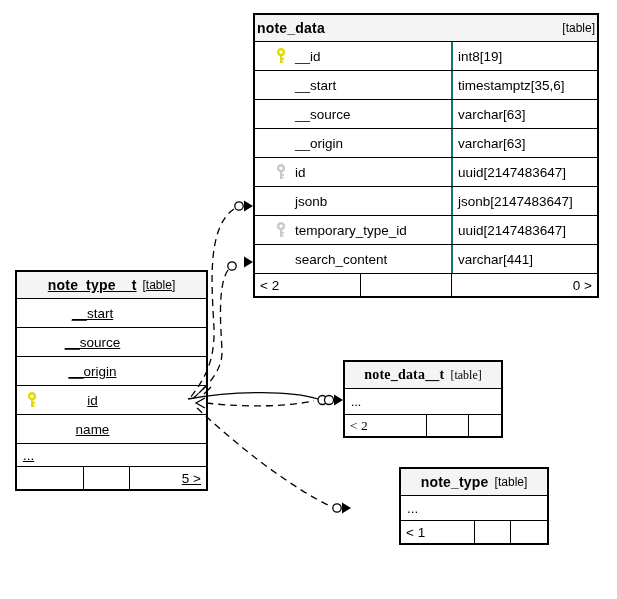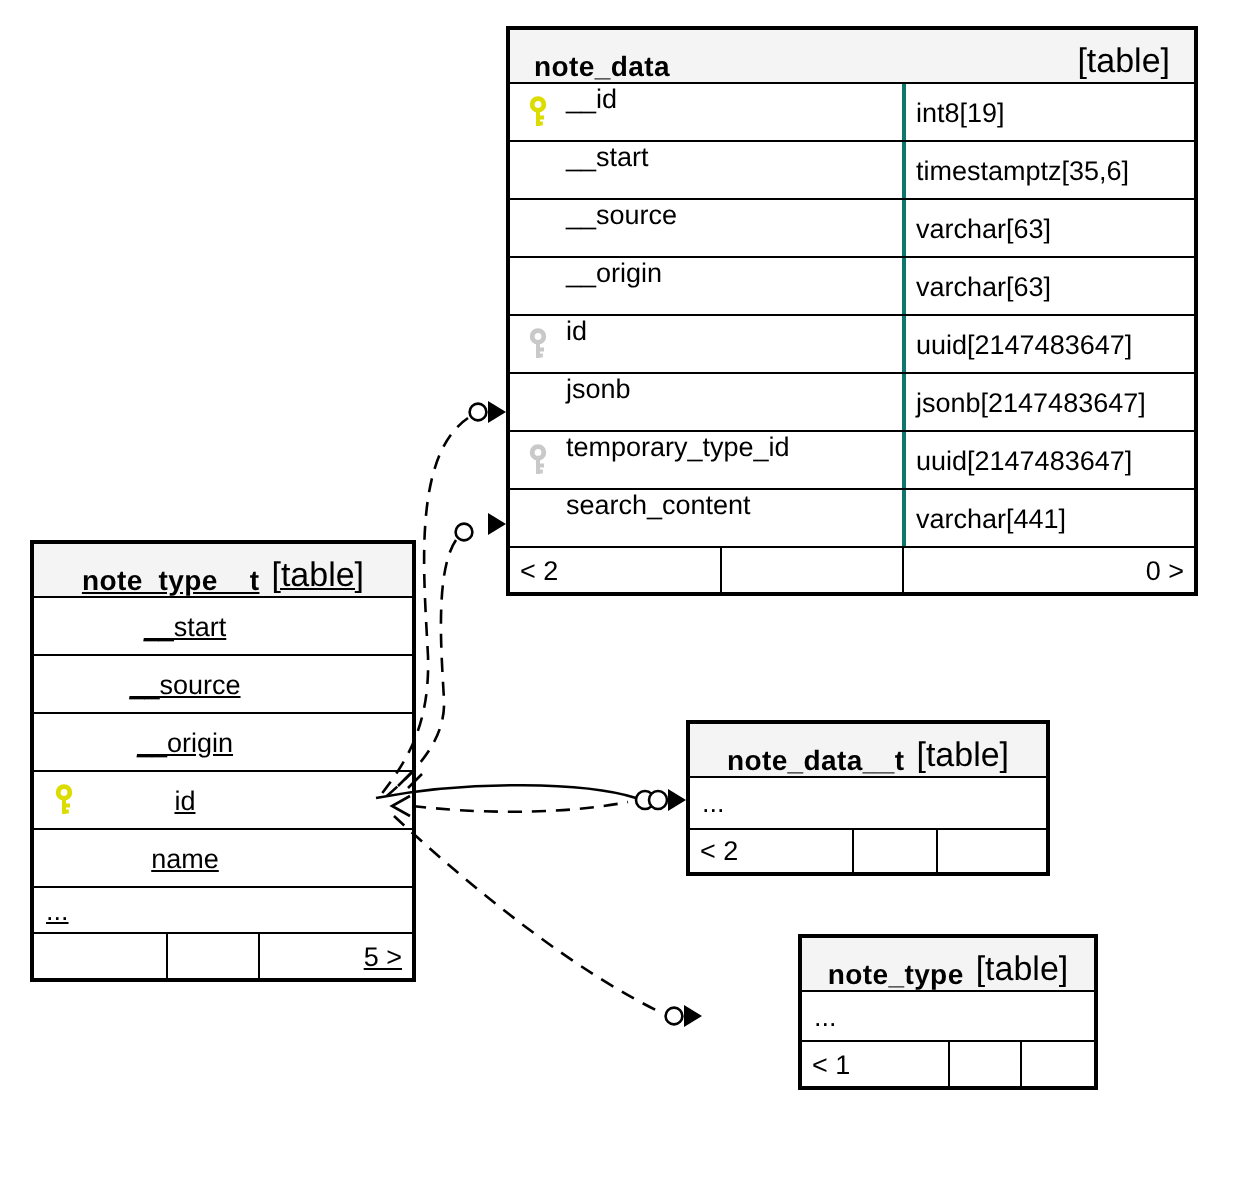"note_data" .hdr { align-items: flex-end -> center; padding: 0 12px -> 0 2px }
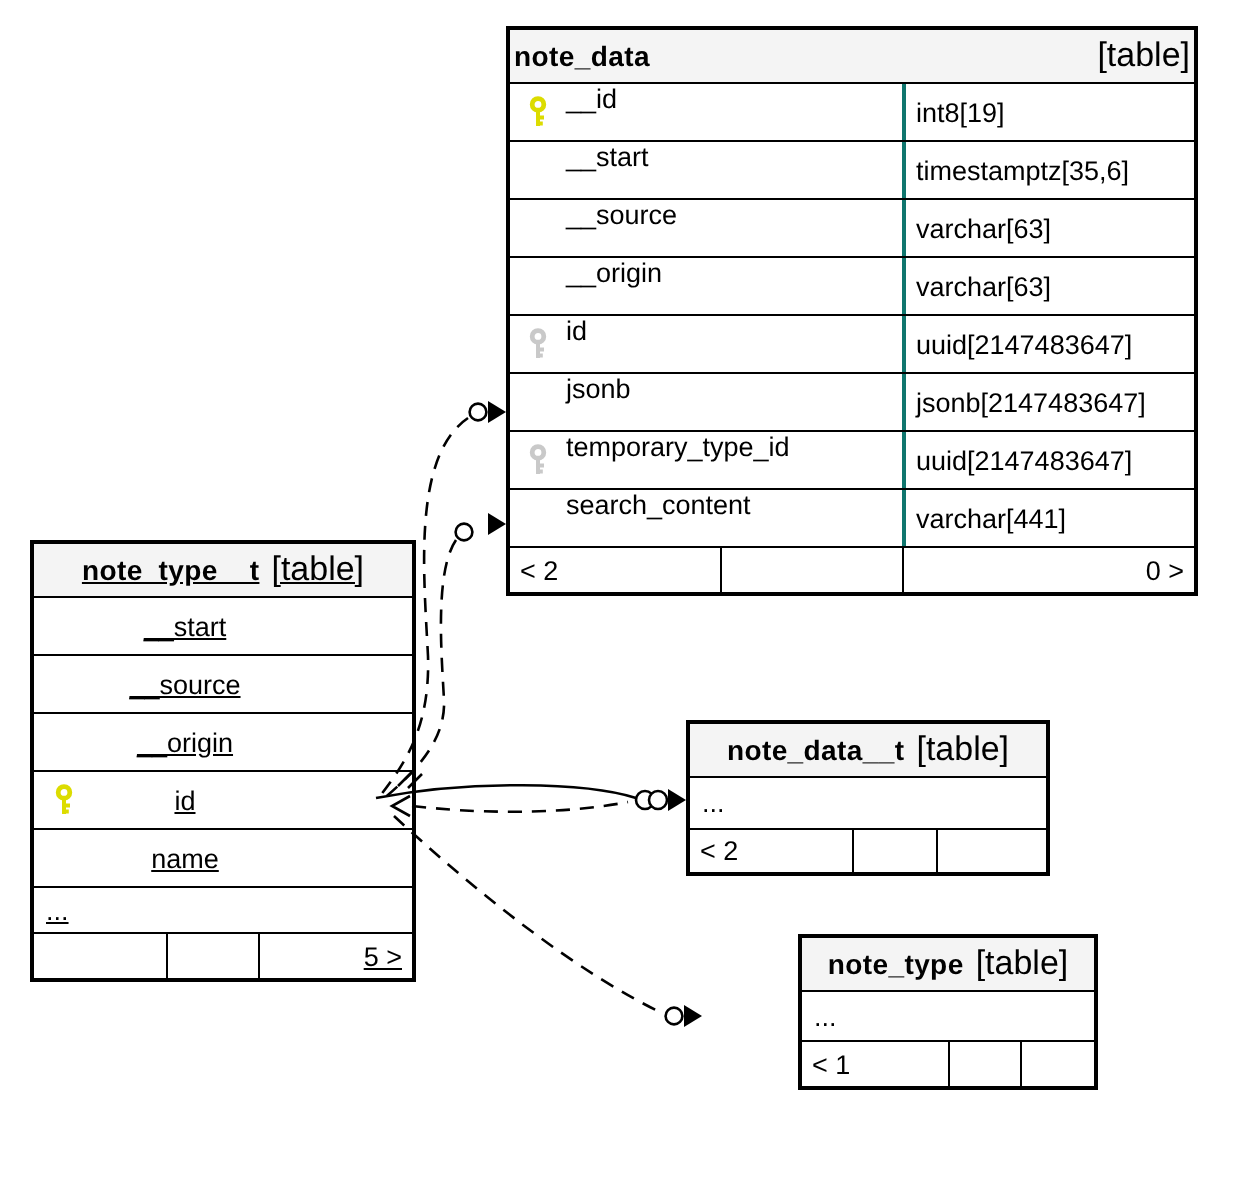"[table]" .ttag { font-size: 17px -> 12px }
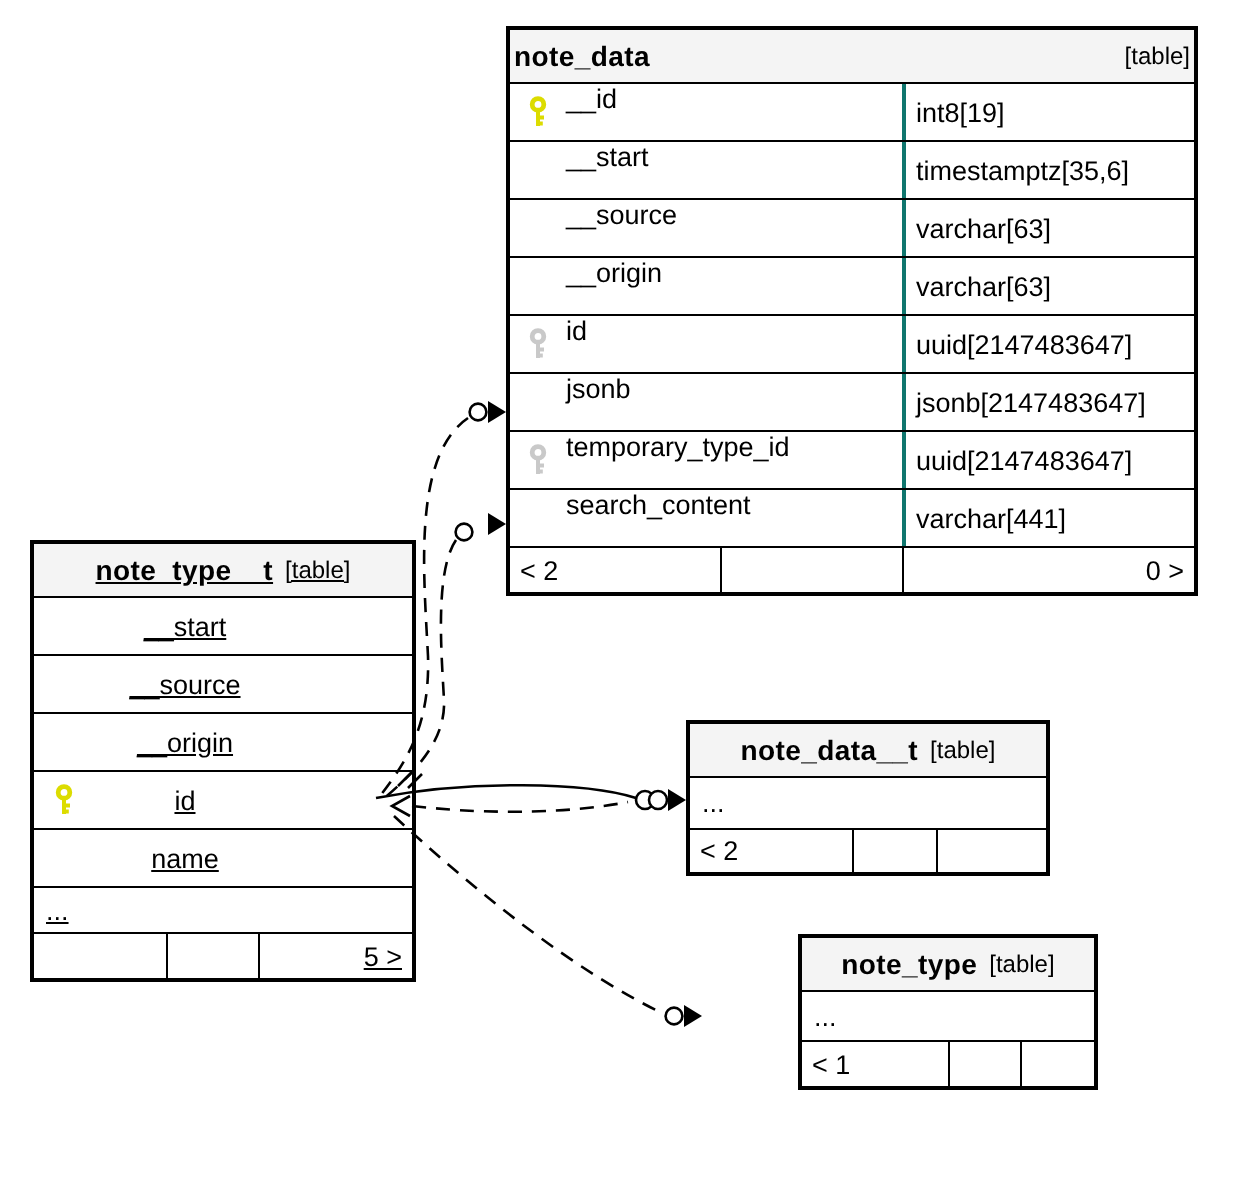"__id" .nc { align-items: none -> center; padding-left: 7px -> 19px }
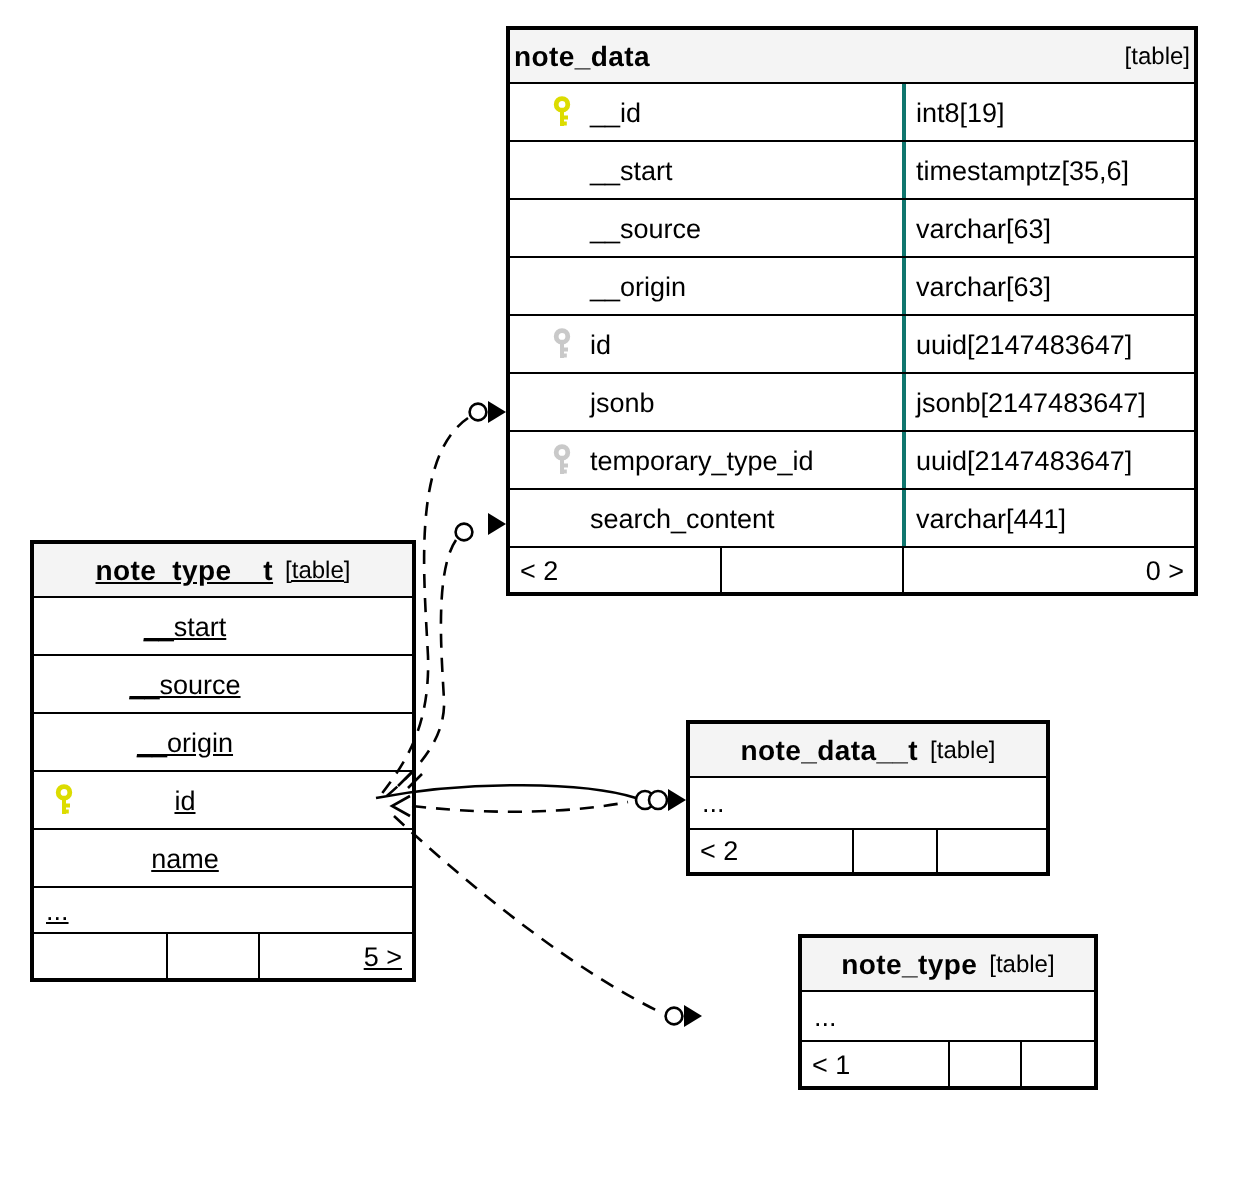"note_data__t" div.tbl { font-family: none -> Liberation Serif, serif; width: 182px -> 160px }
